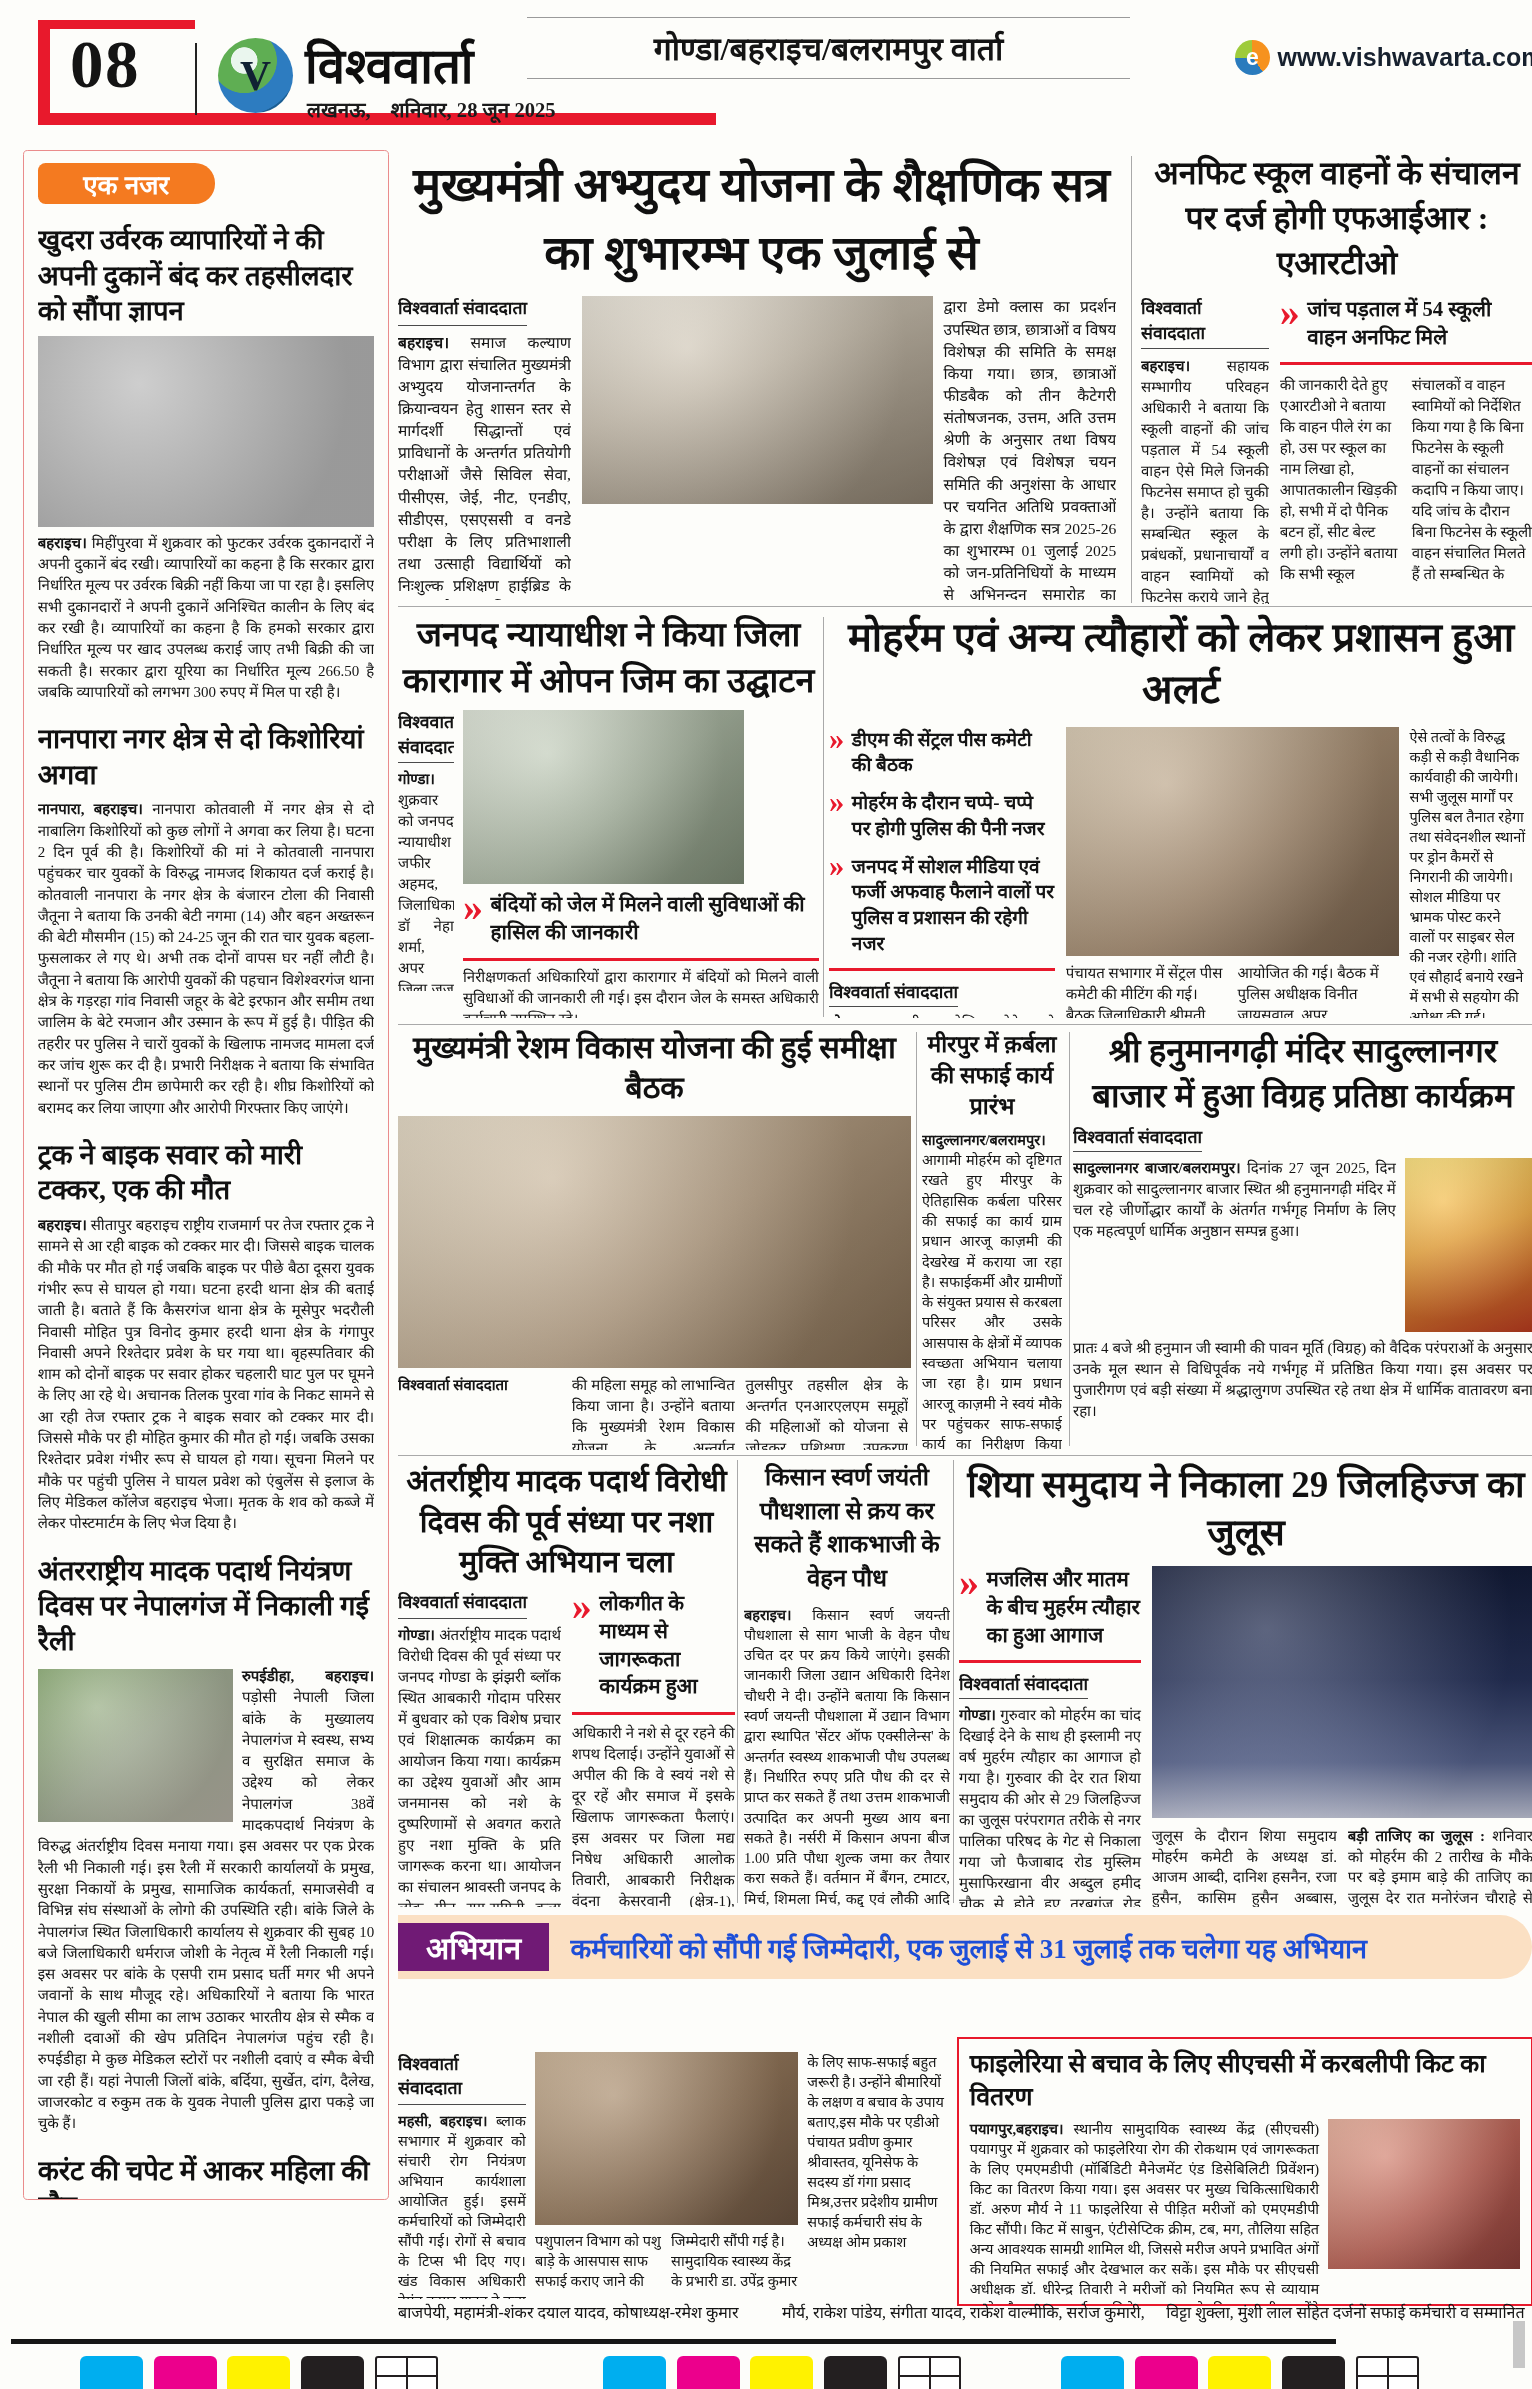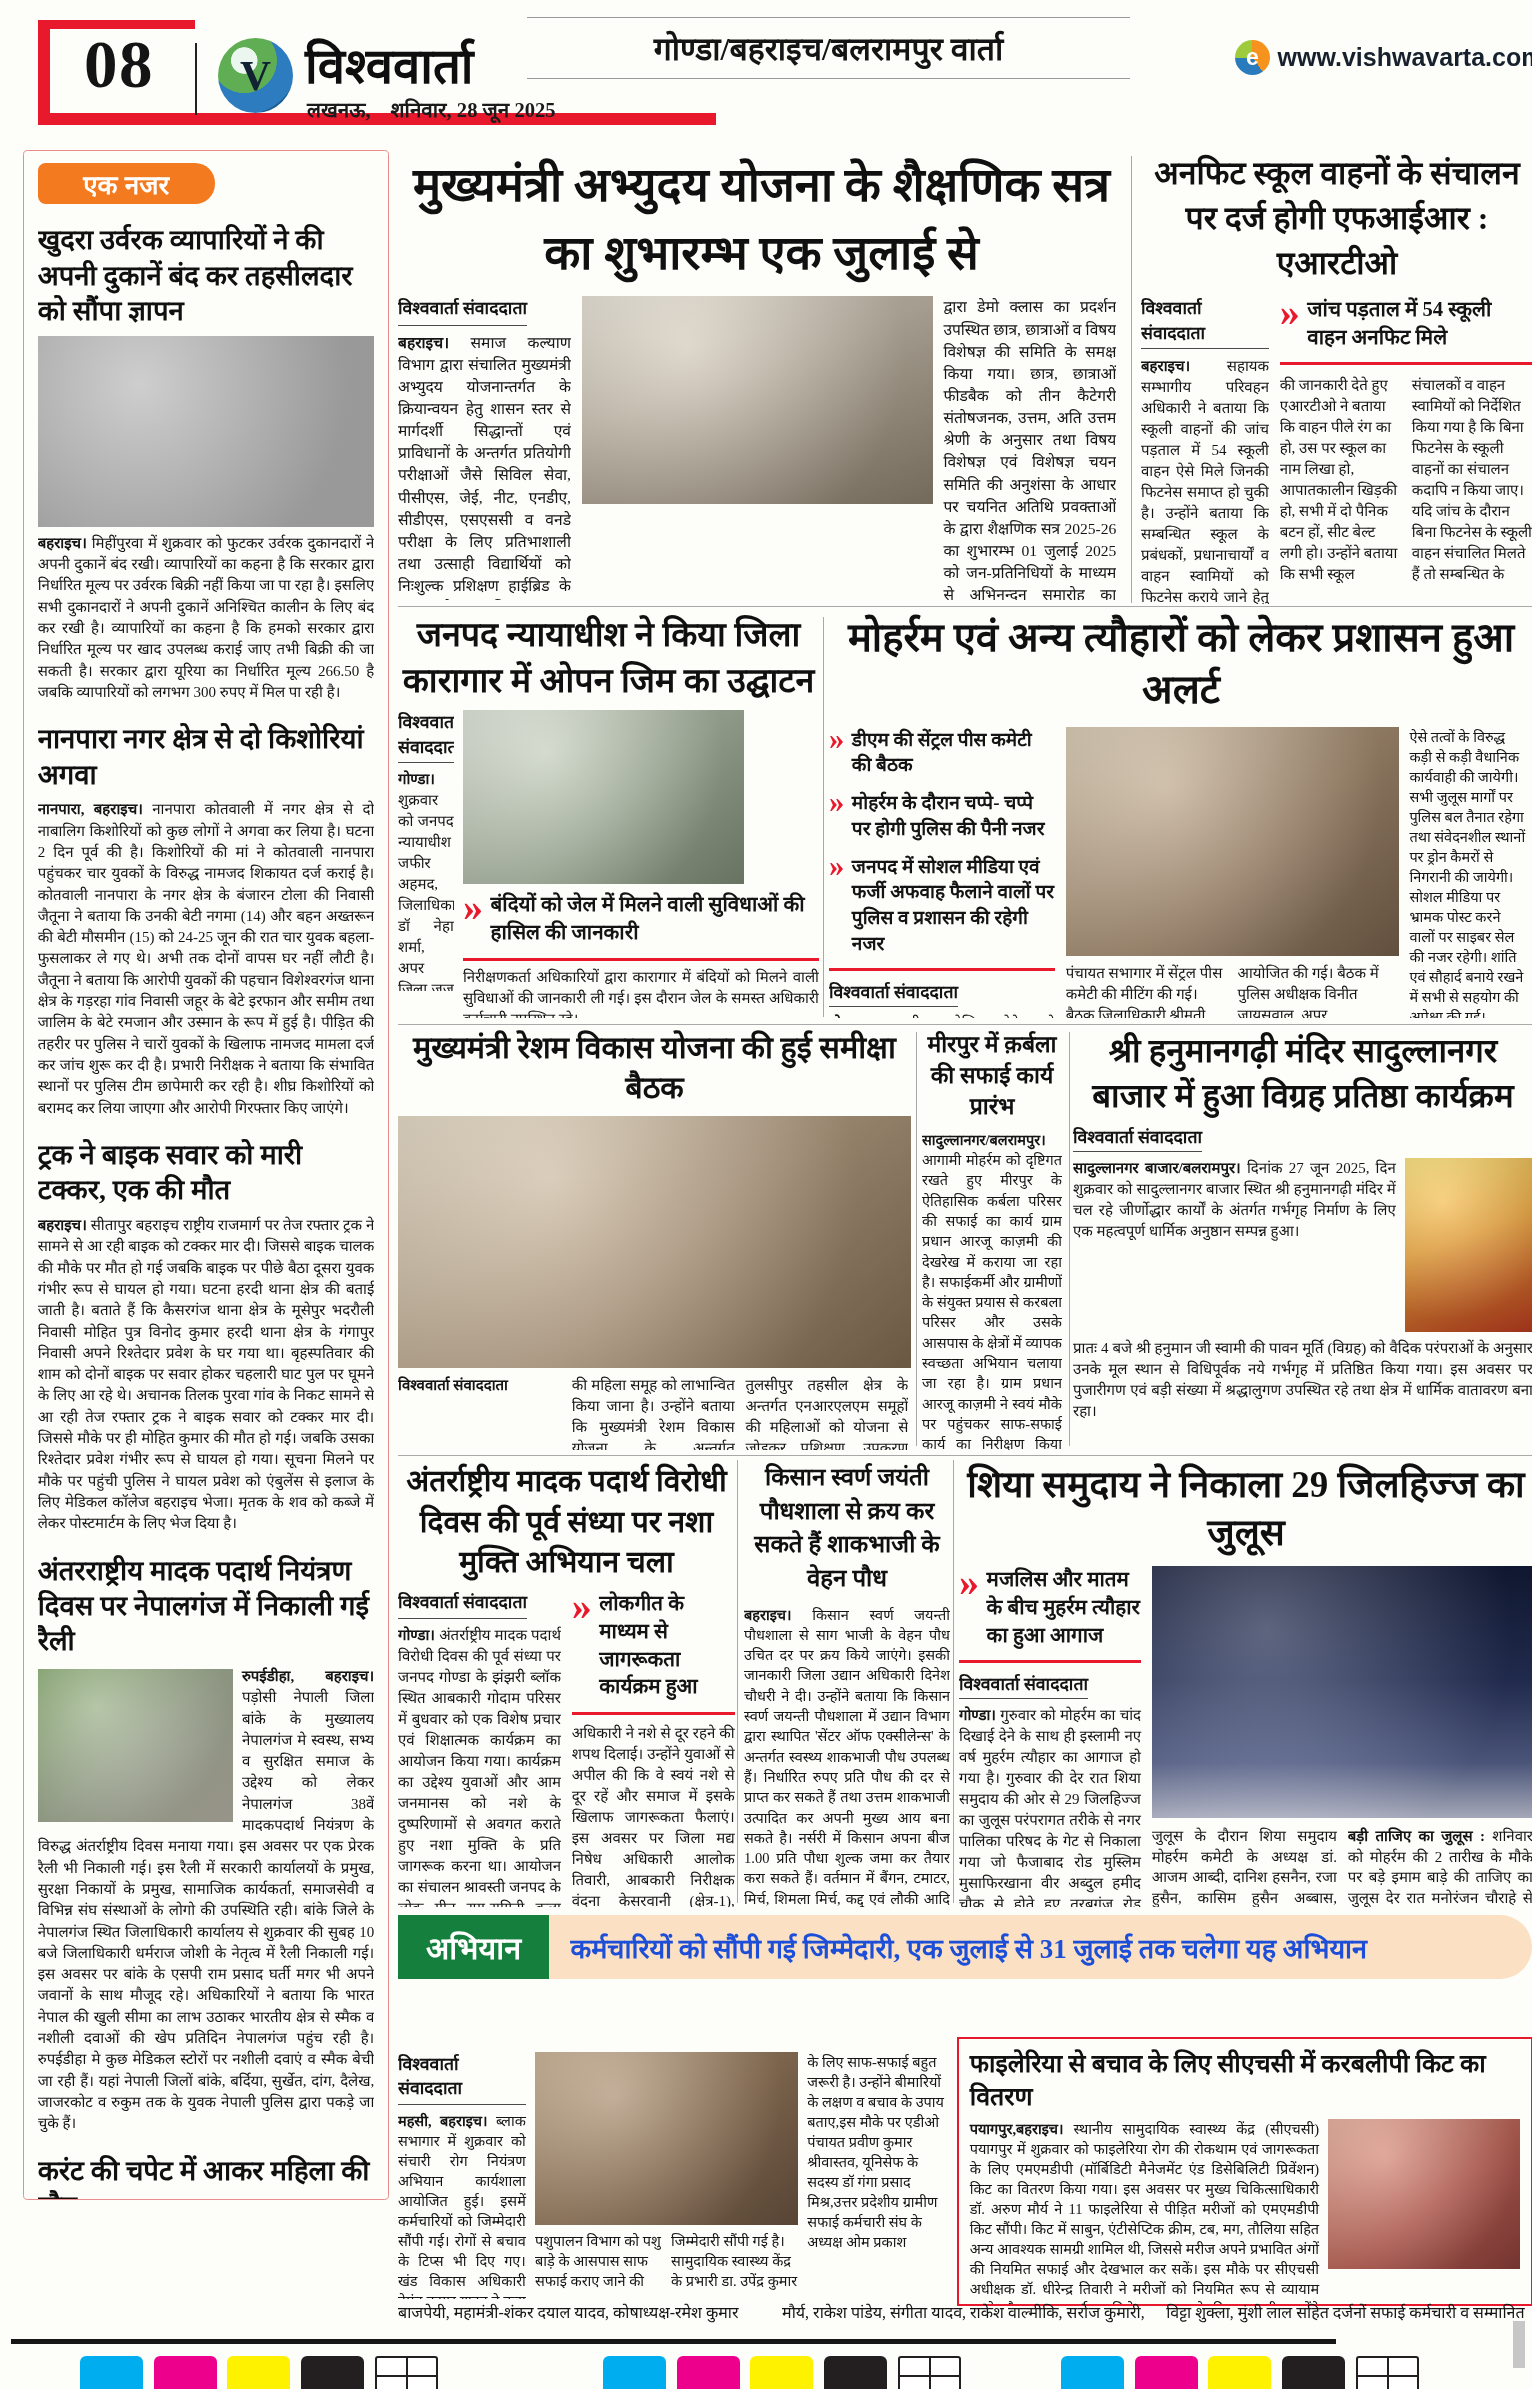"08" .pageno { left: 84px -> 70px }
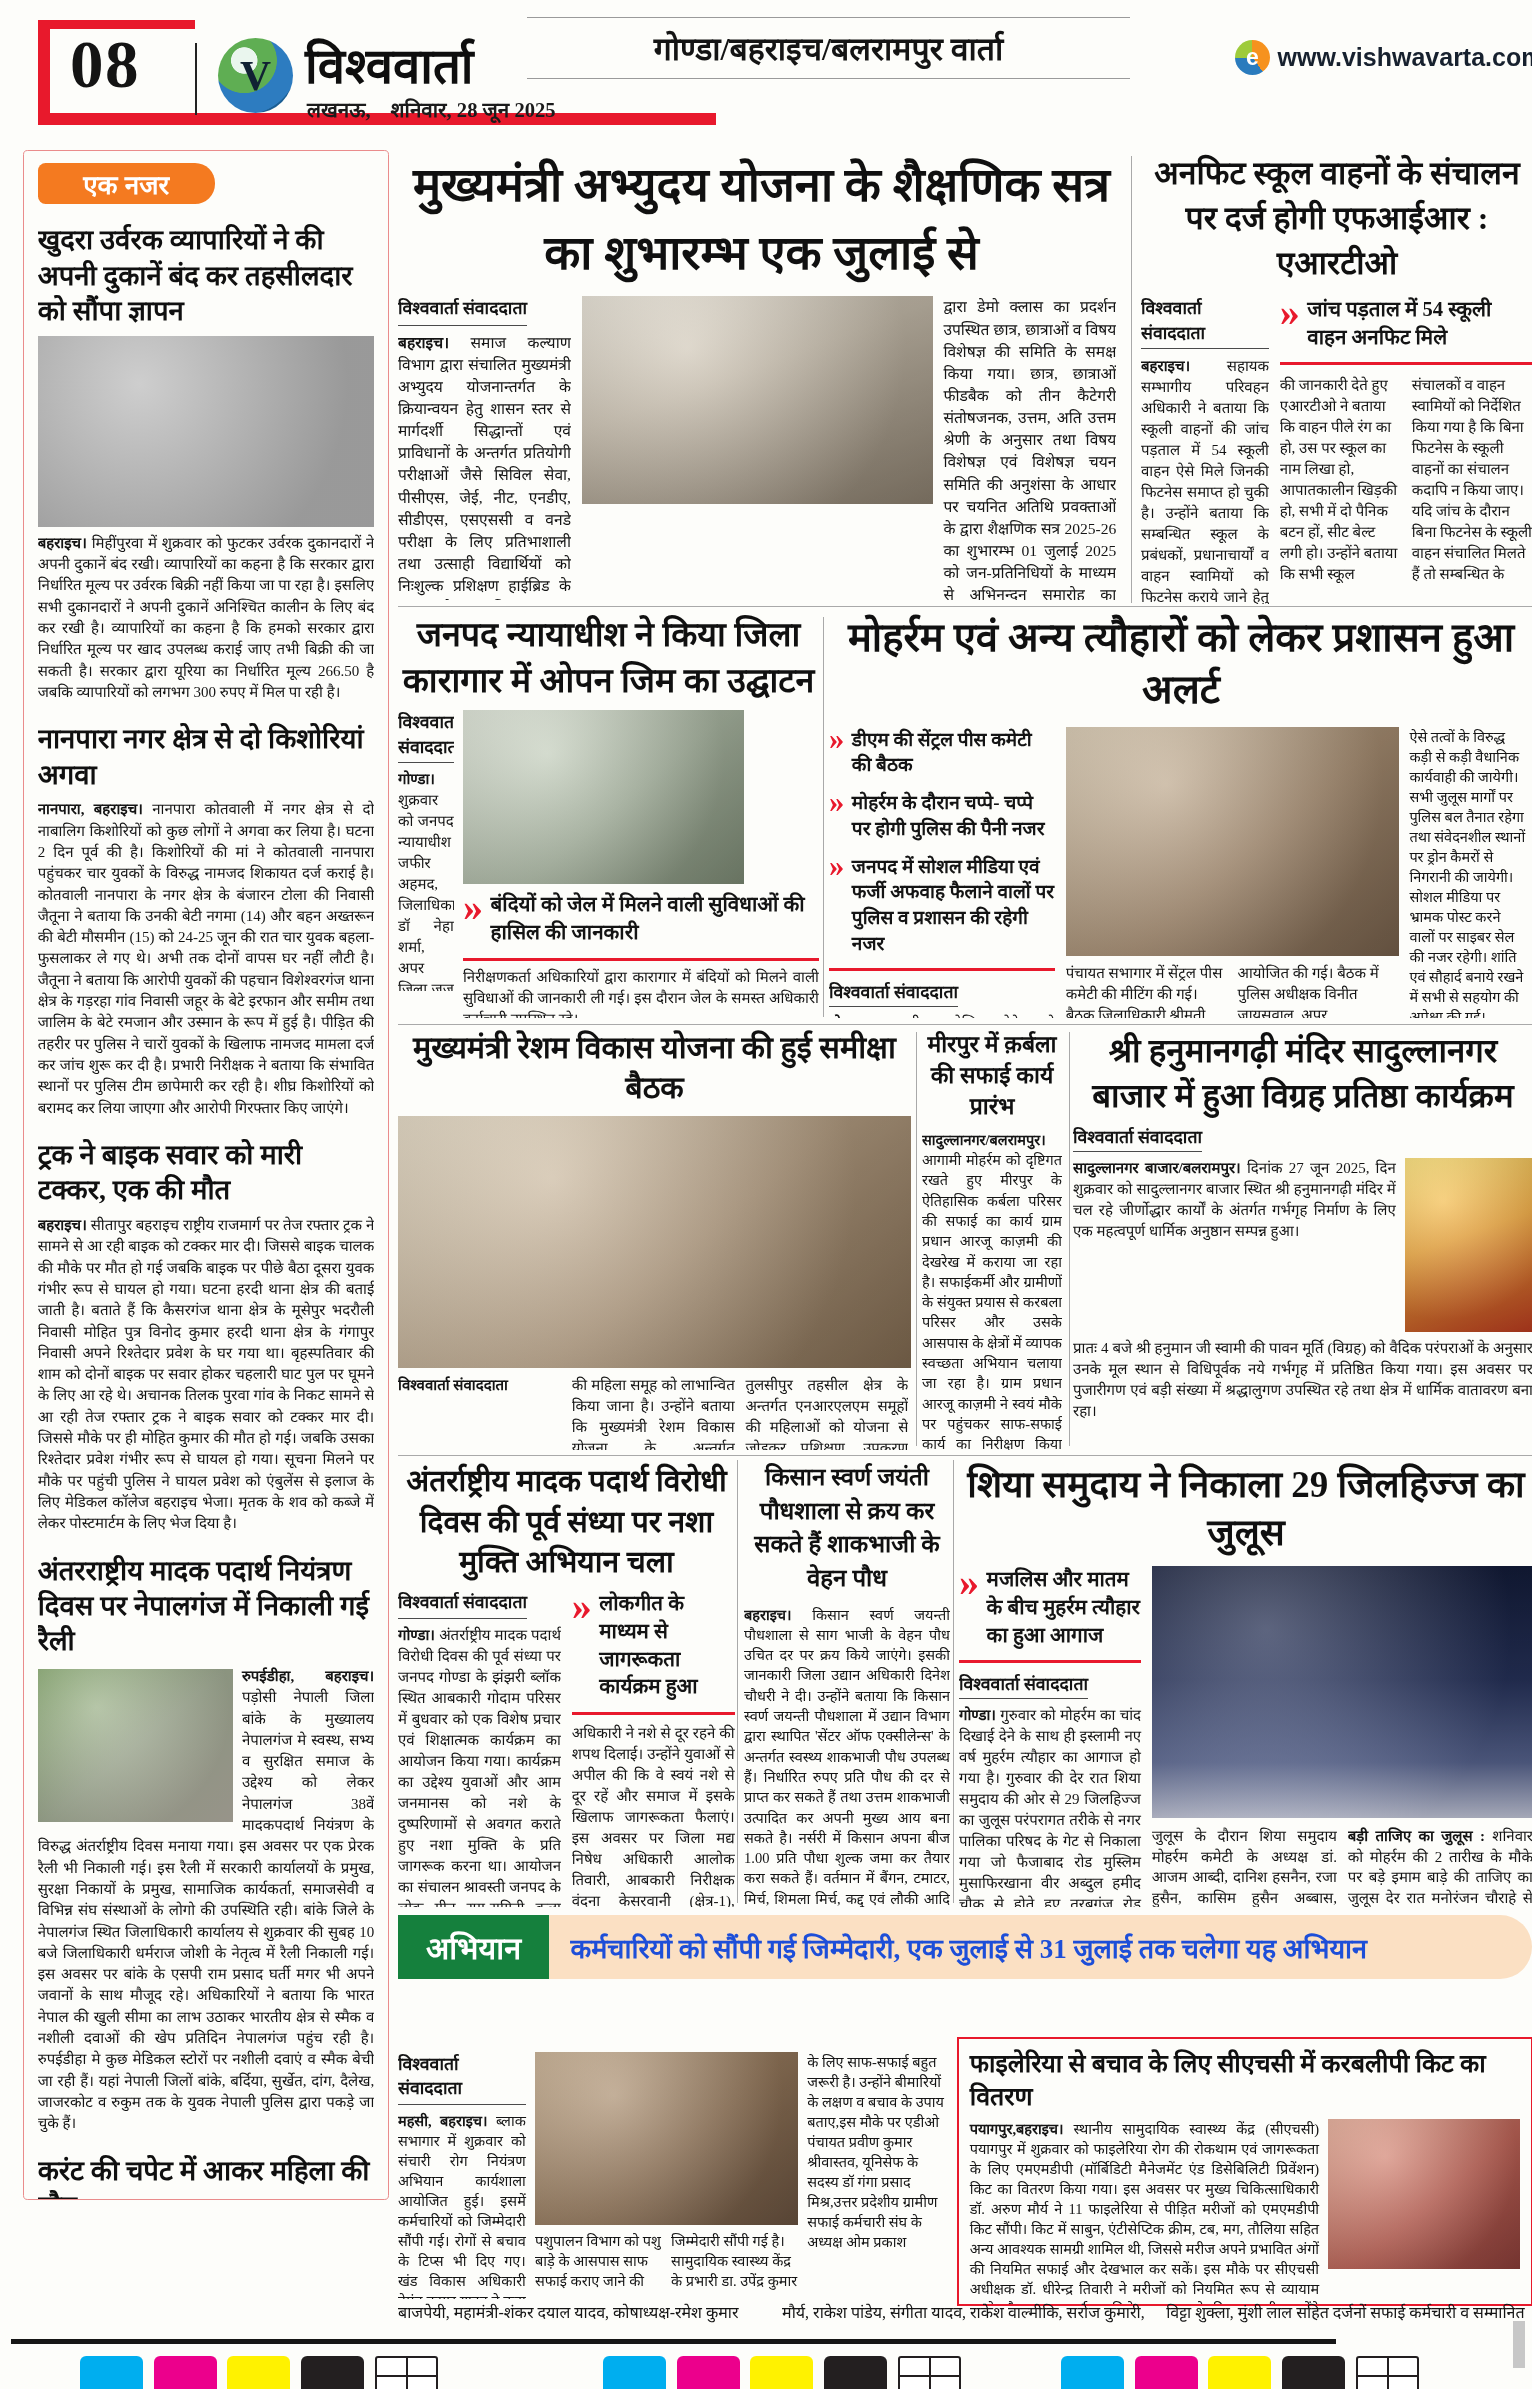"अभियान" .strip .tag { background: #15803d -> #701a75; height: 64px -> 48px }
